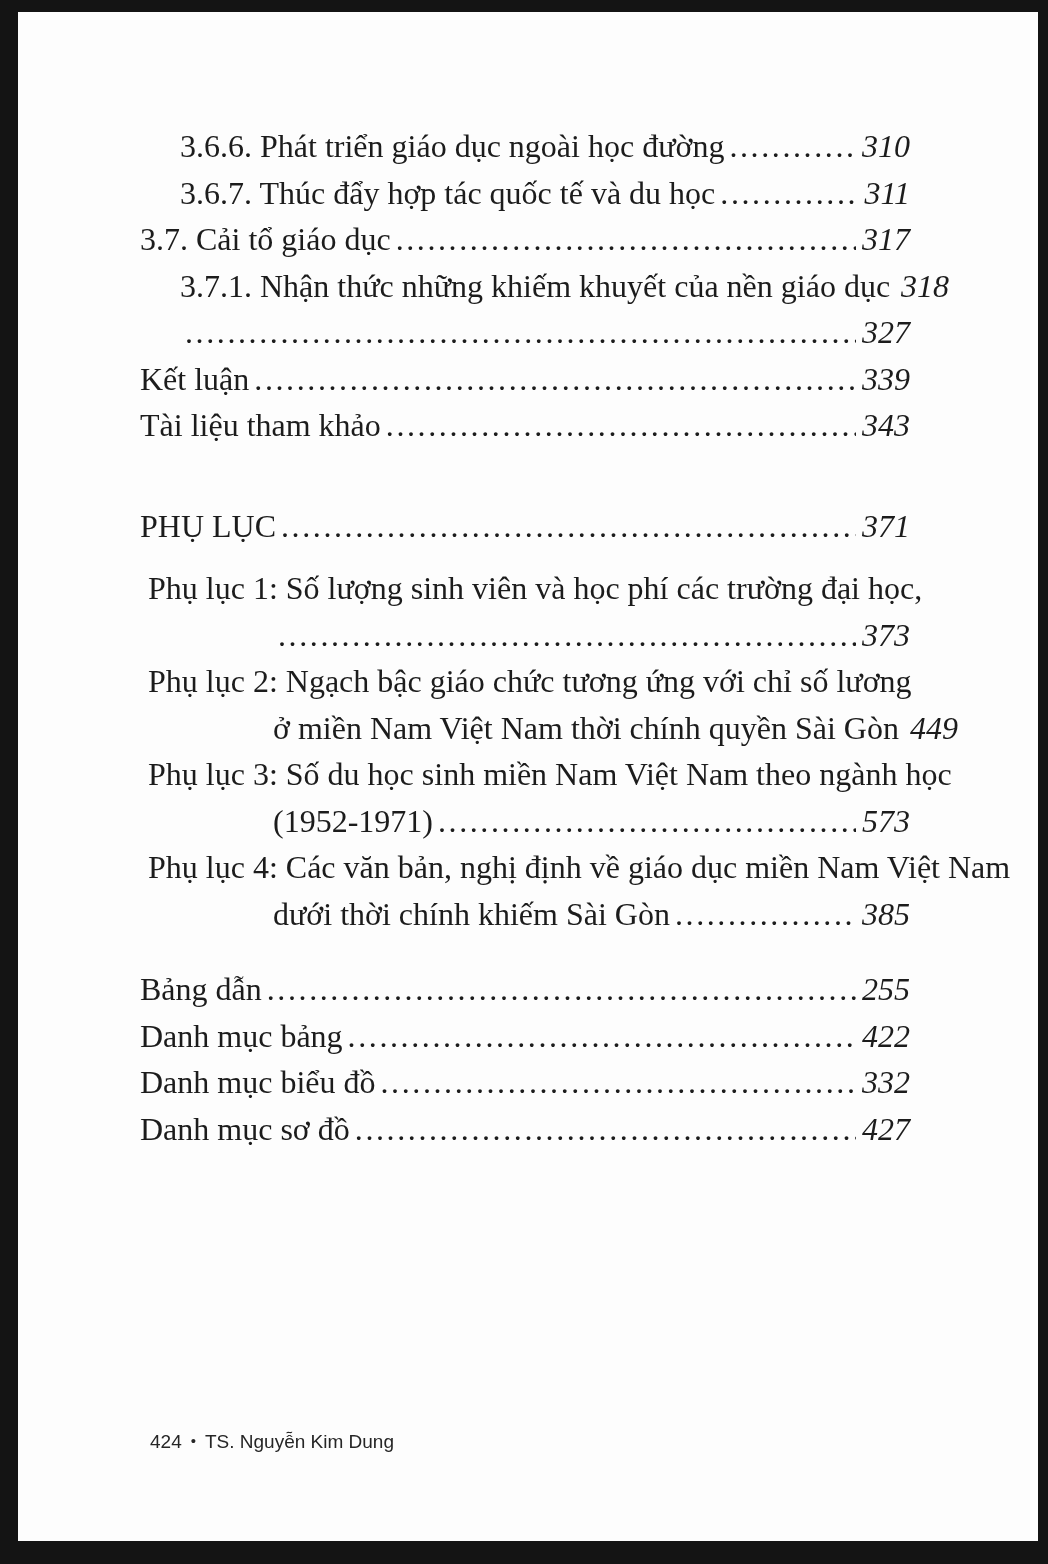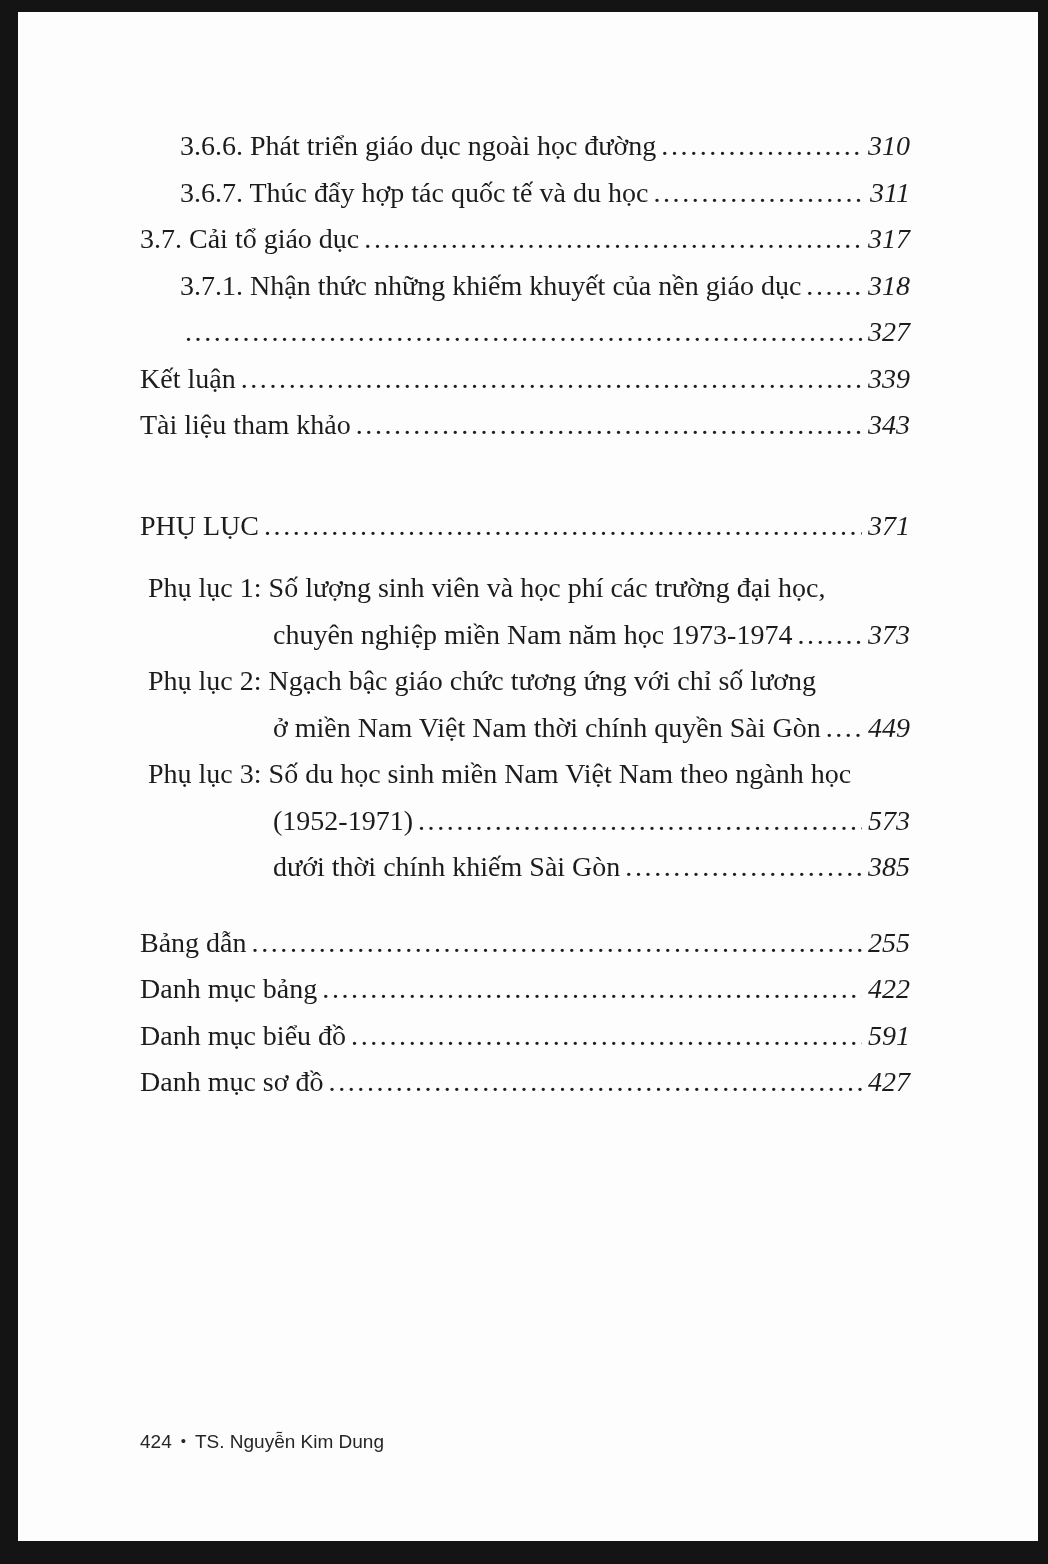"3.6.6. Phát triển giáo dục" .toc { font-size: 28px -> 32px }
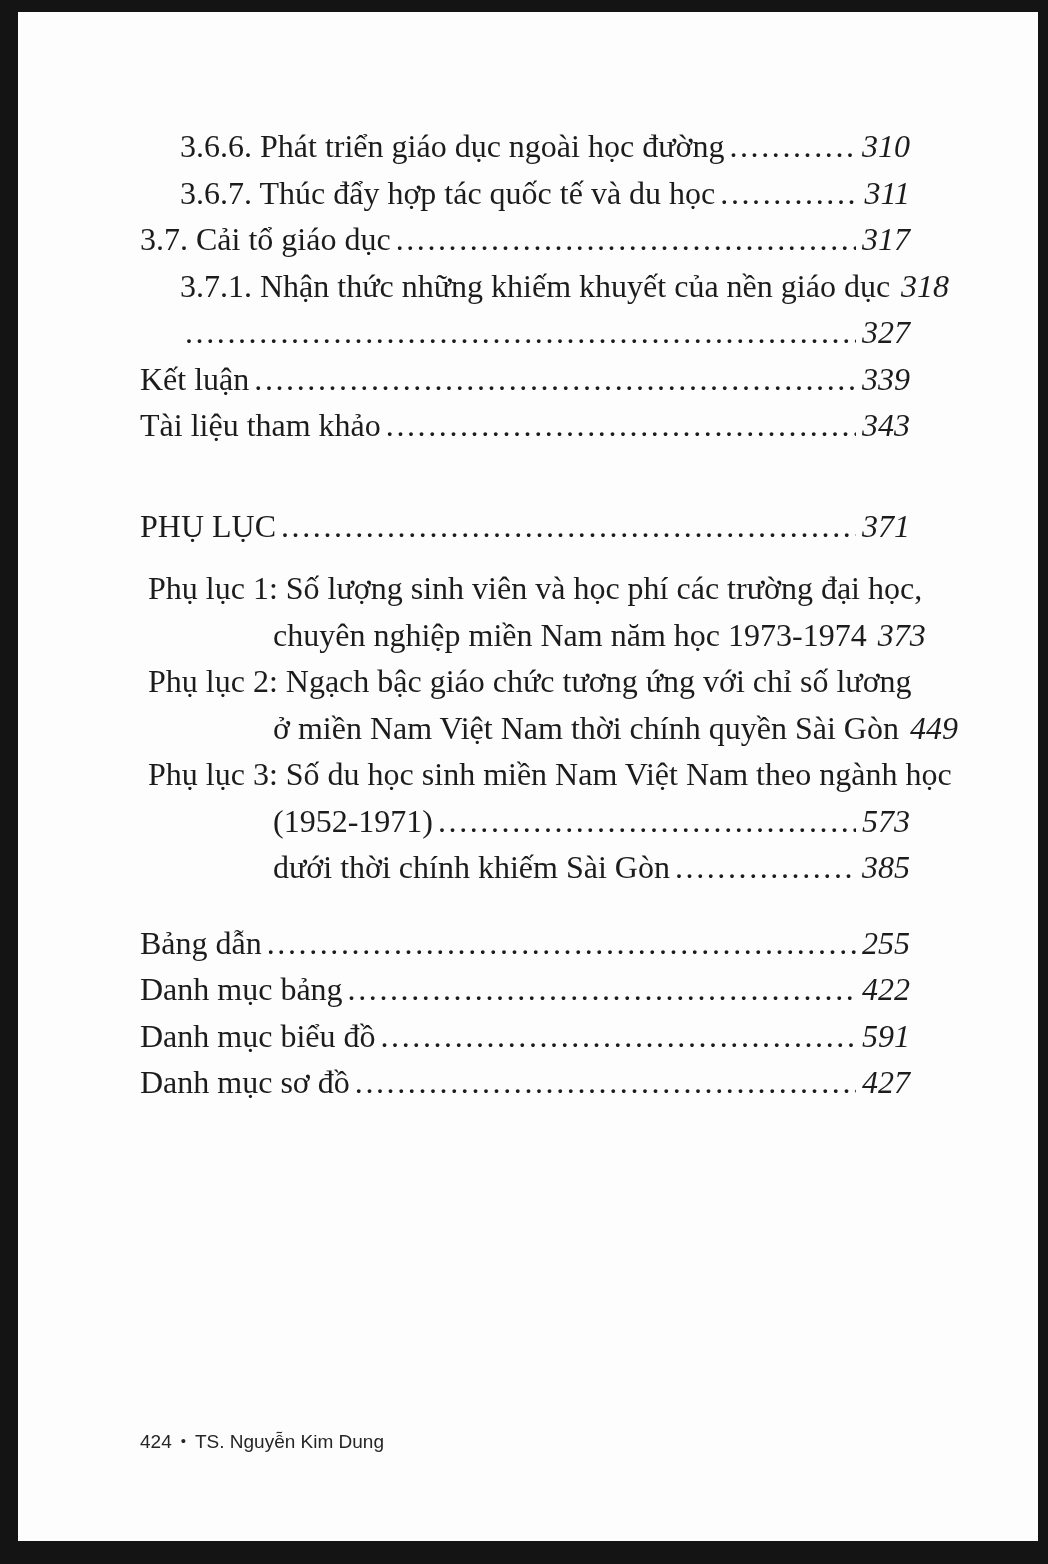"chuyên nghiệp miền Nam năm" span.title { html: <span>chuyên nghiệp miền Nam năm học 1973-1974</span> -> none }
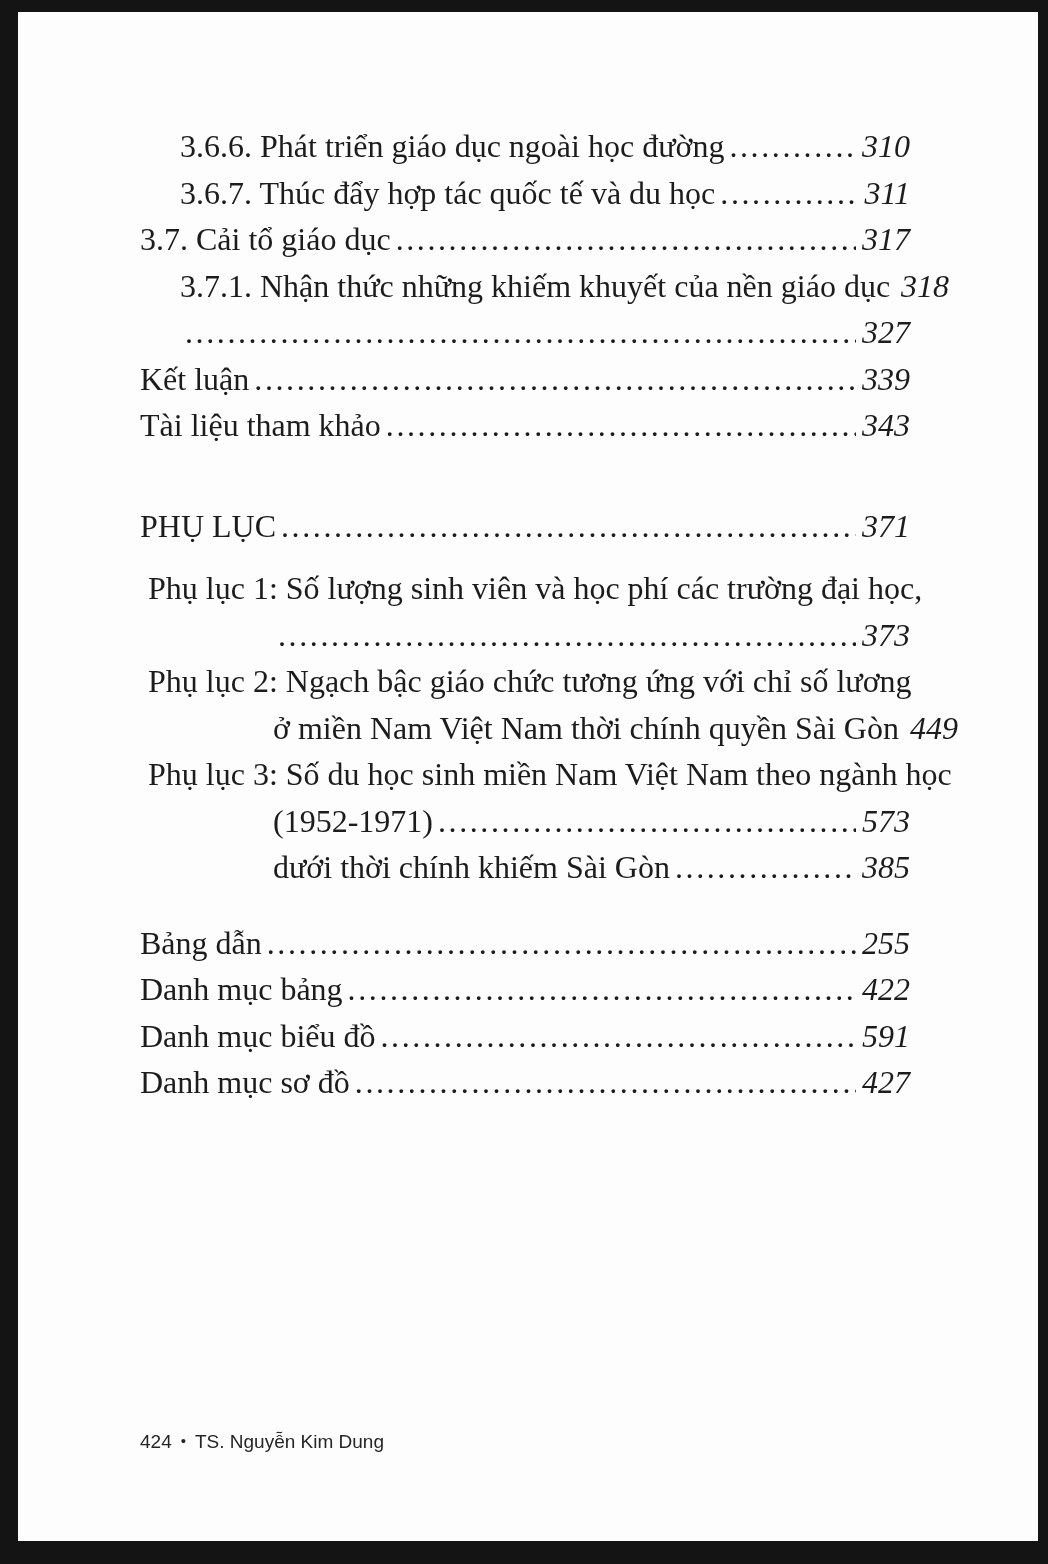"Phụ lục 4: Các văn" div.line1 { html: none -> <div>Phụ lục 4: Các văn bản, nghị định về giáo dục miền Nam Việt Nam</div> }
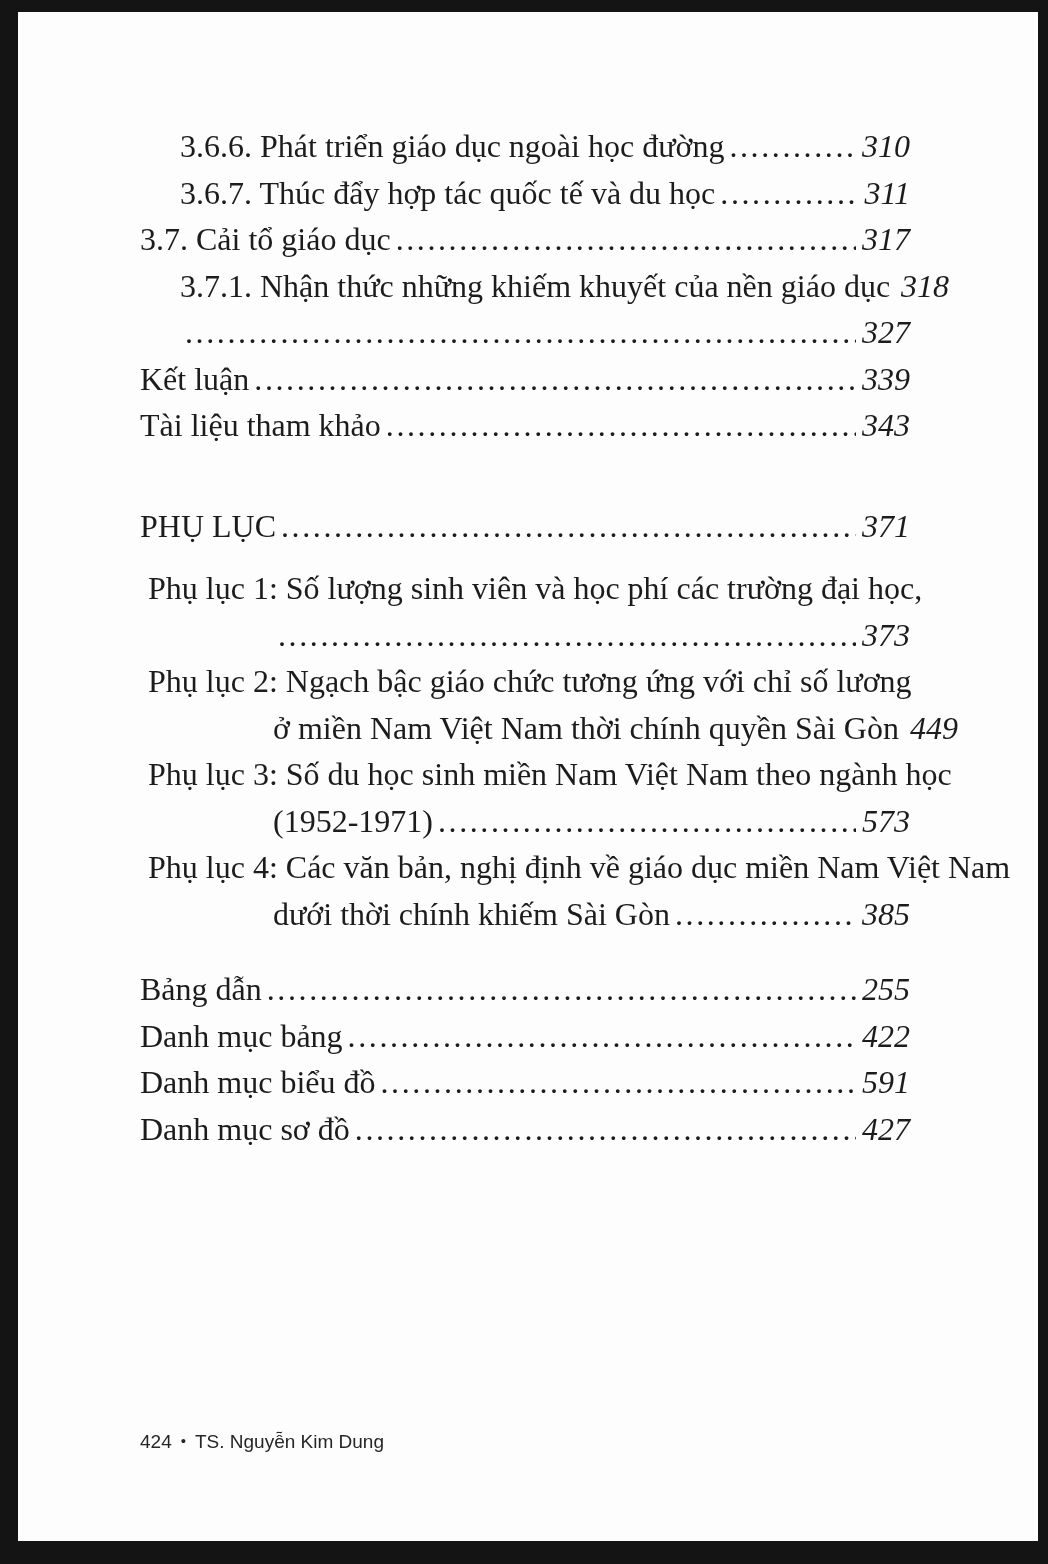"591" span.pagenum { text: 591 -> 332 }
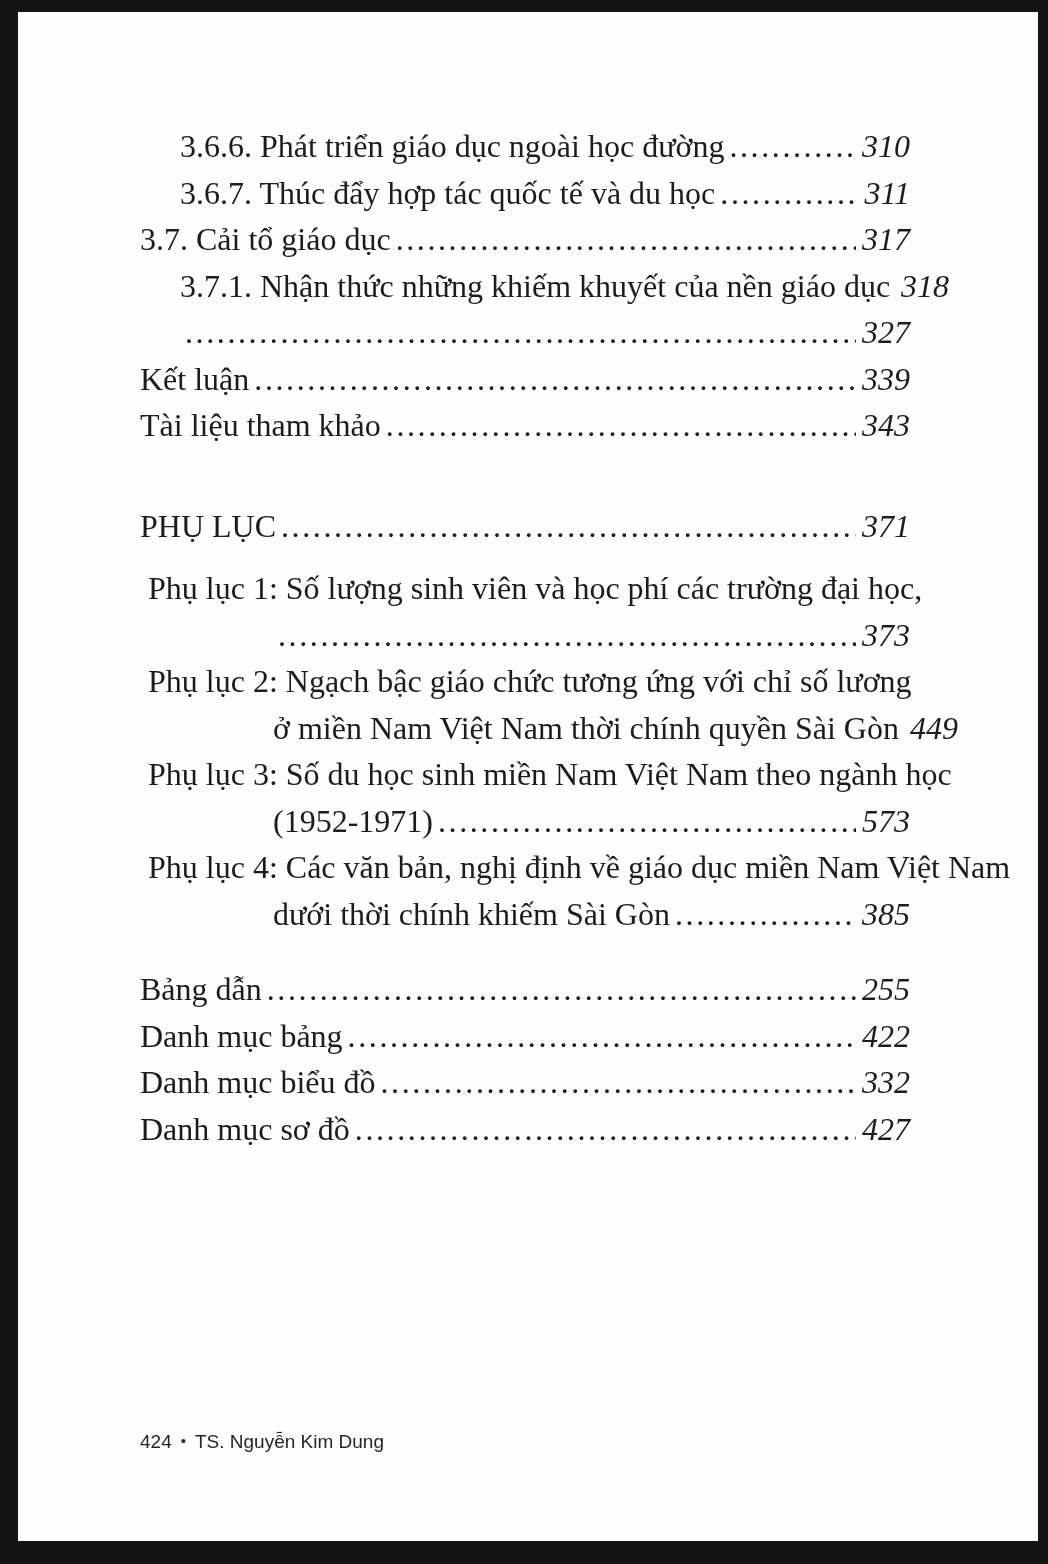"424" .footer { left: 122px -> 132px }
